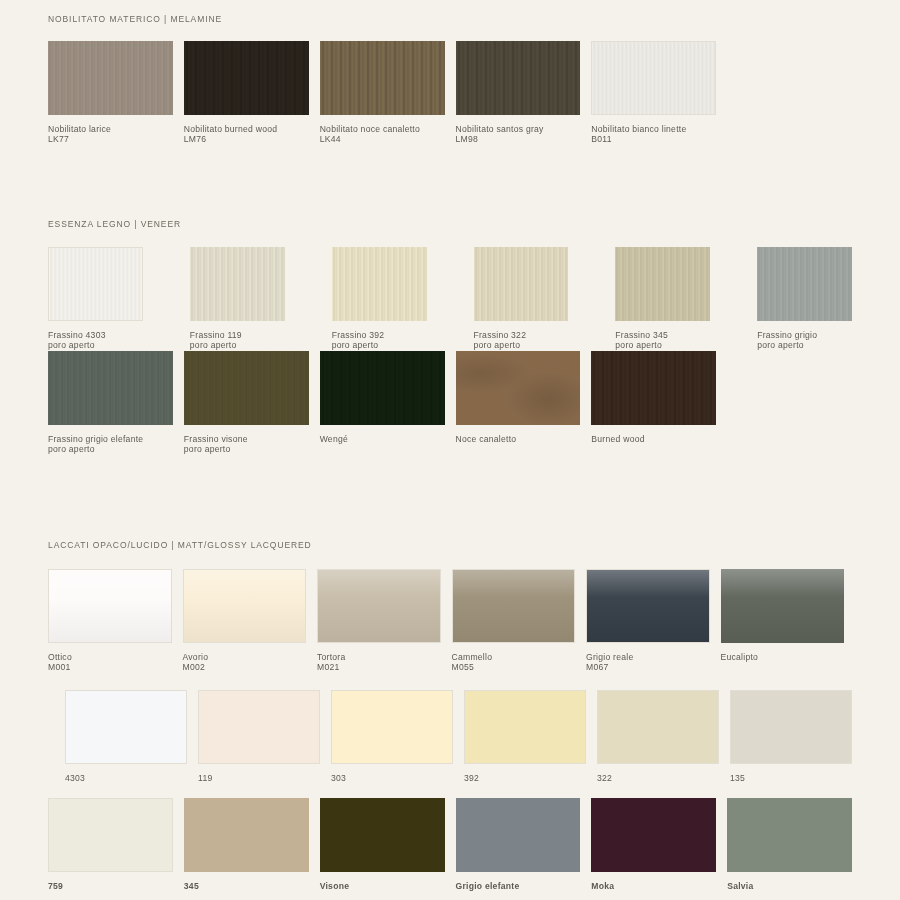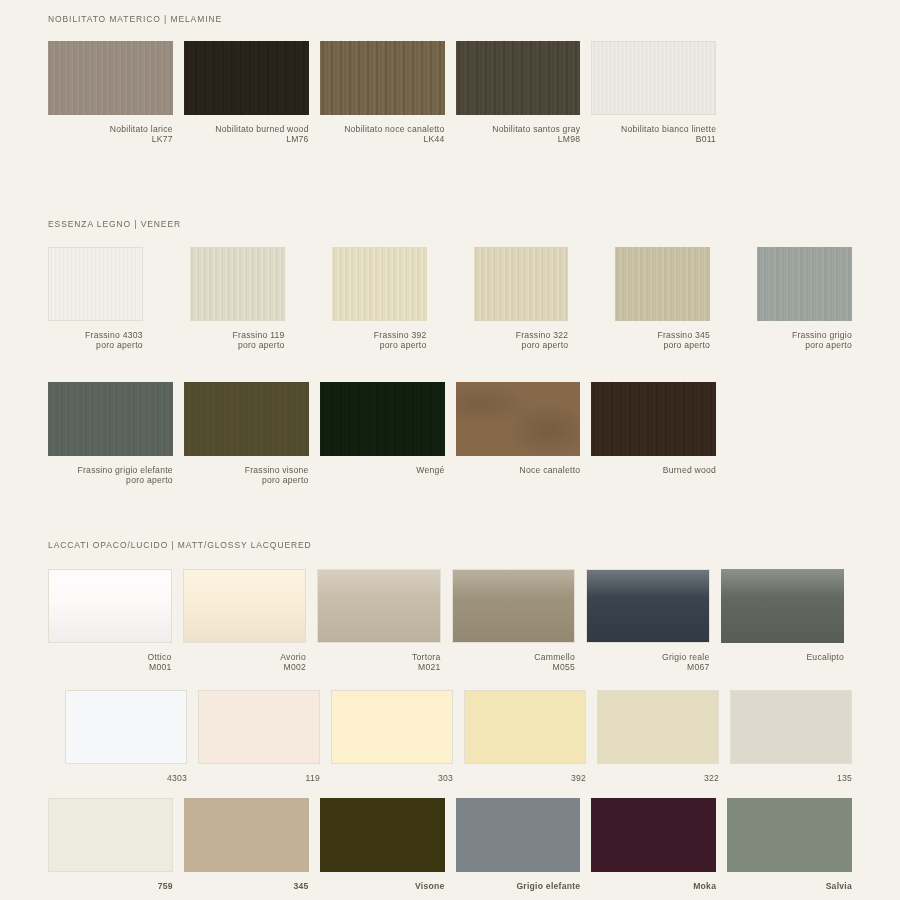"NOBILITATO MATERICO | MELAMINE" .page { text-align: right -> none }
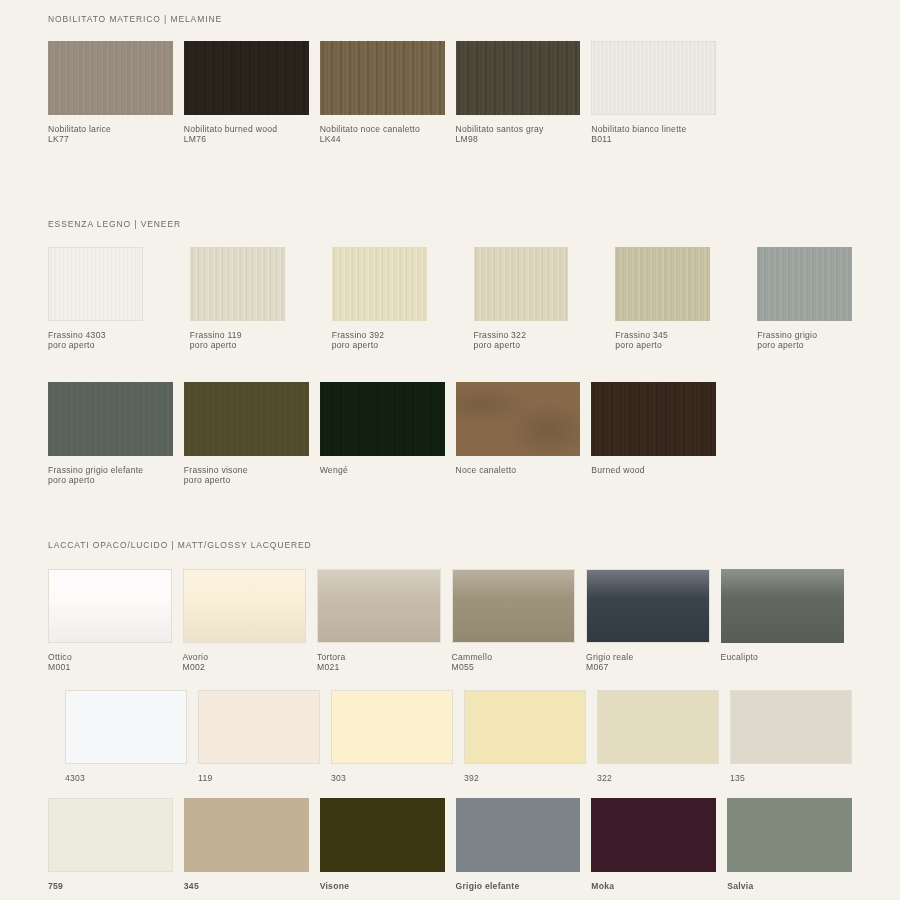"Frassino grigio elefante" div.grid { top: 382px -> 351px }
